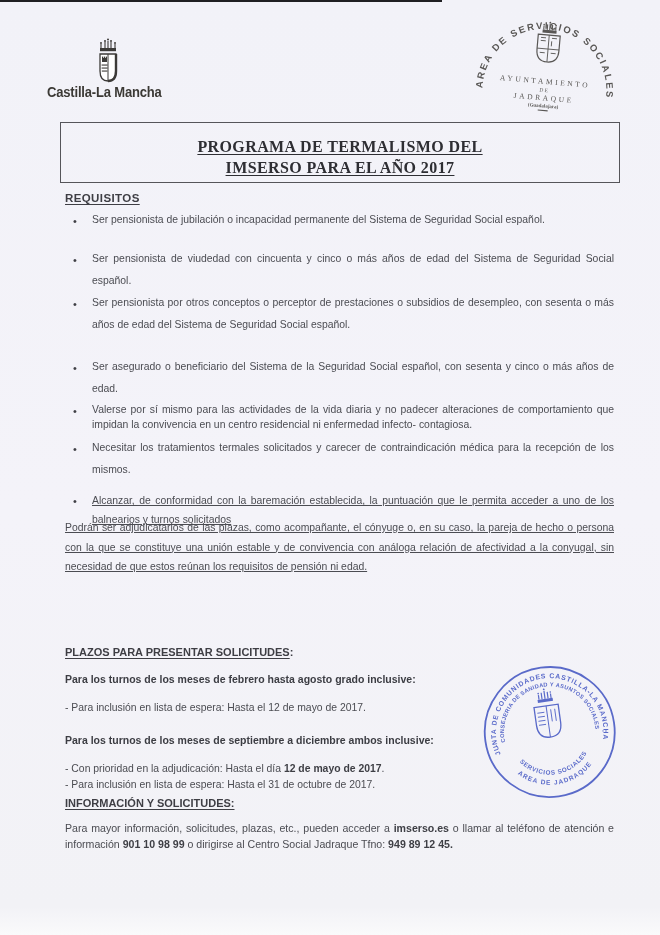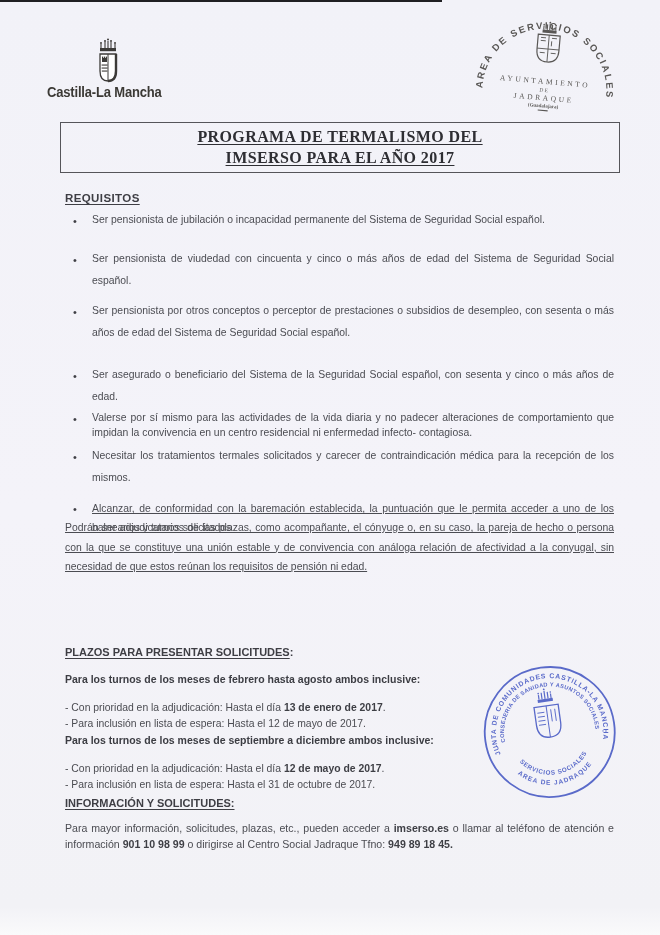"PROGRAMA DE TERMALISMO DEL" .titlebox { padding-top: 3px -> 13px }
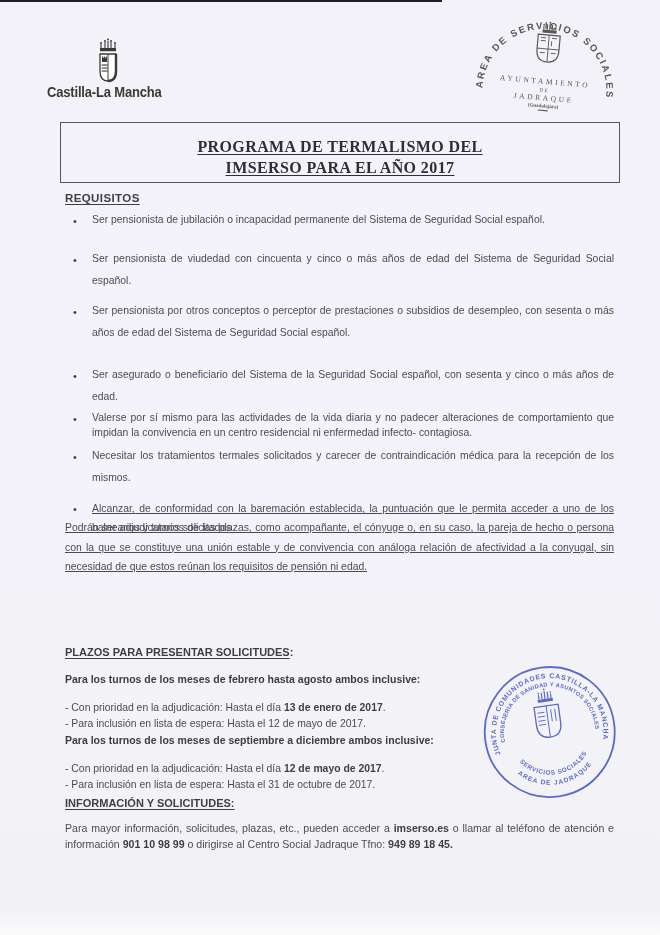"Ser pensionista por otros conceptos" .li3 { margin-top: 8px -> none }
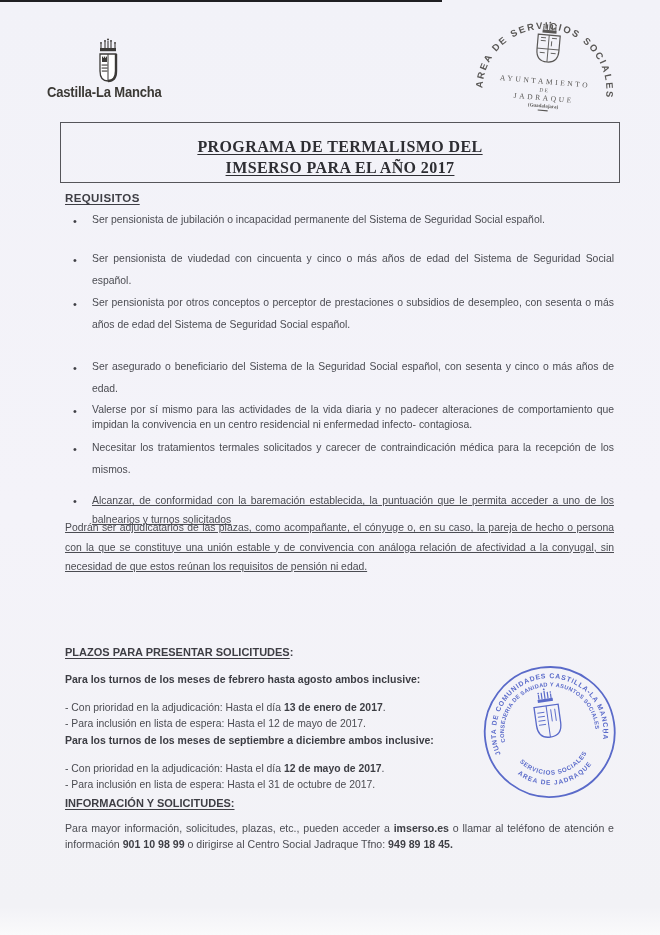"Para los turnos de los meses de febrero" div.sub { text: ambos -> grado }
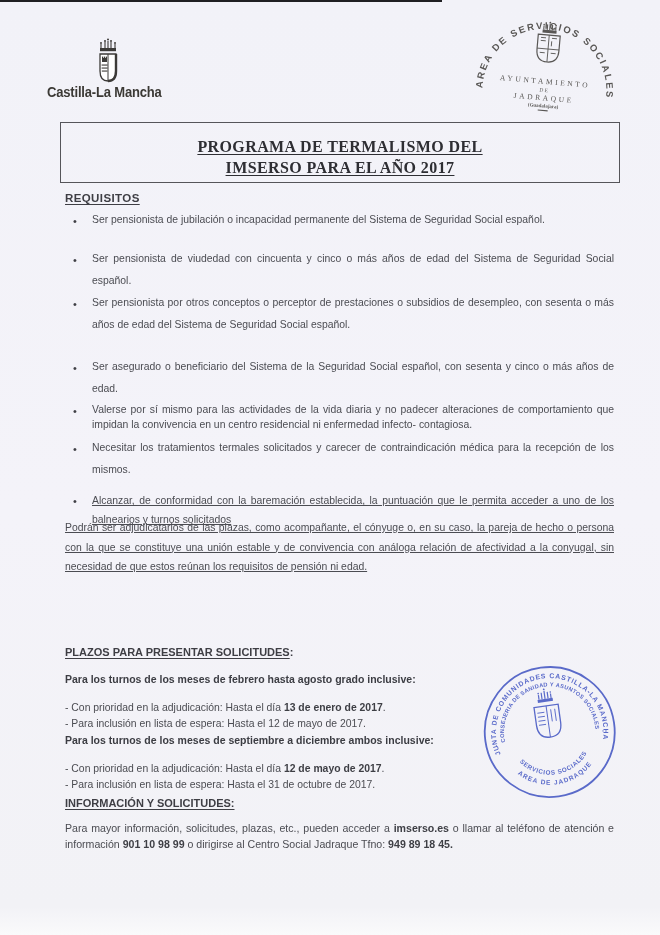"- Con prioridad en la adjudicación: Hasta el día 13" div { html: <div><span>- Con prioridad en la adjudicación: Hasta el día </span><span>13 de enero de 2017</span><span>.</span></div> -> none }
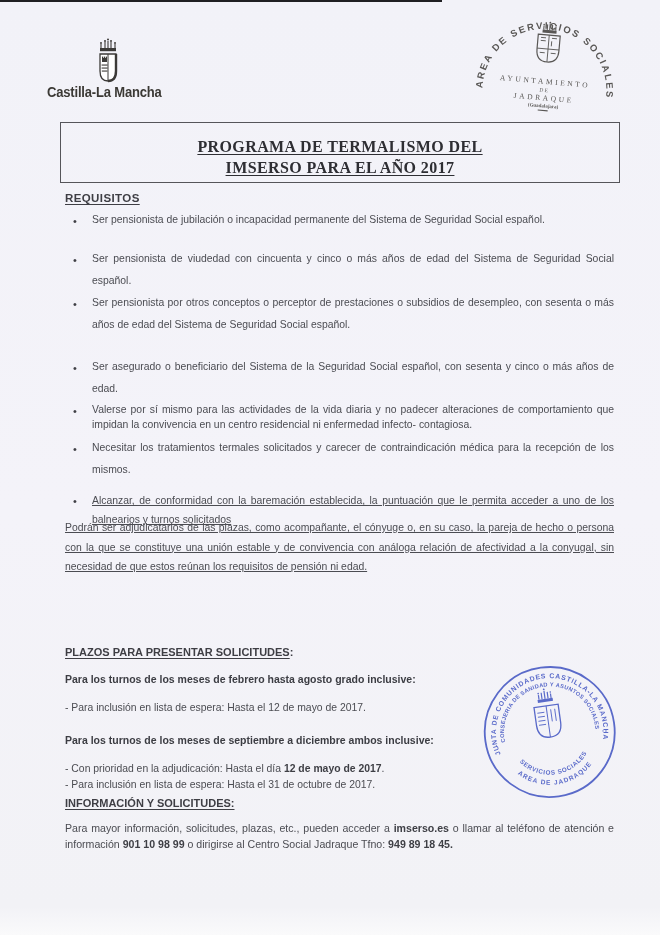"949 89 18 45." span.b { text: 18 -> 12 }
